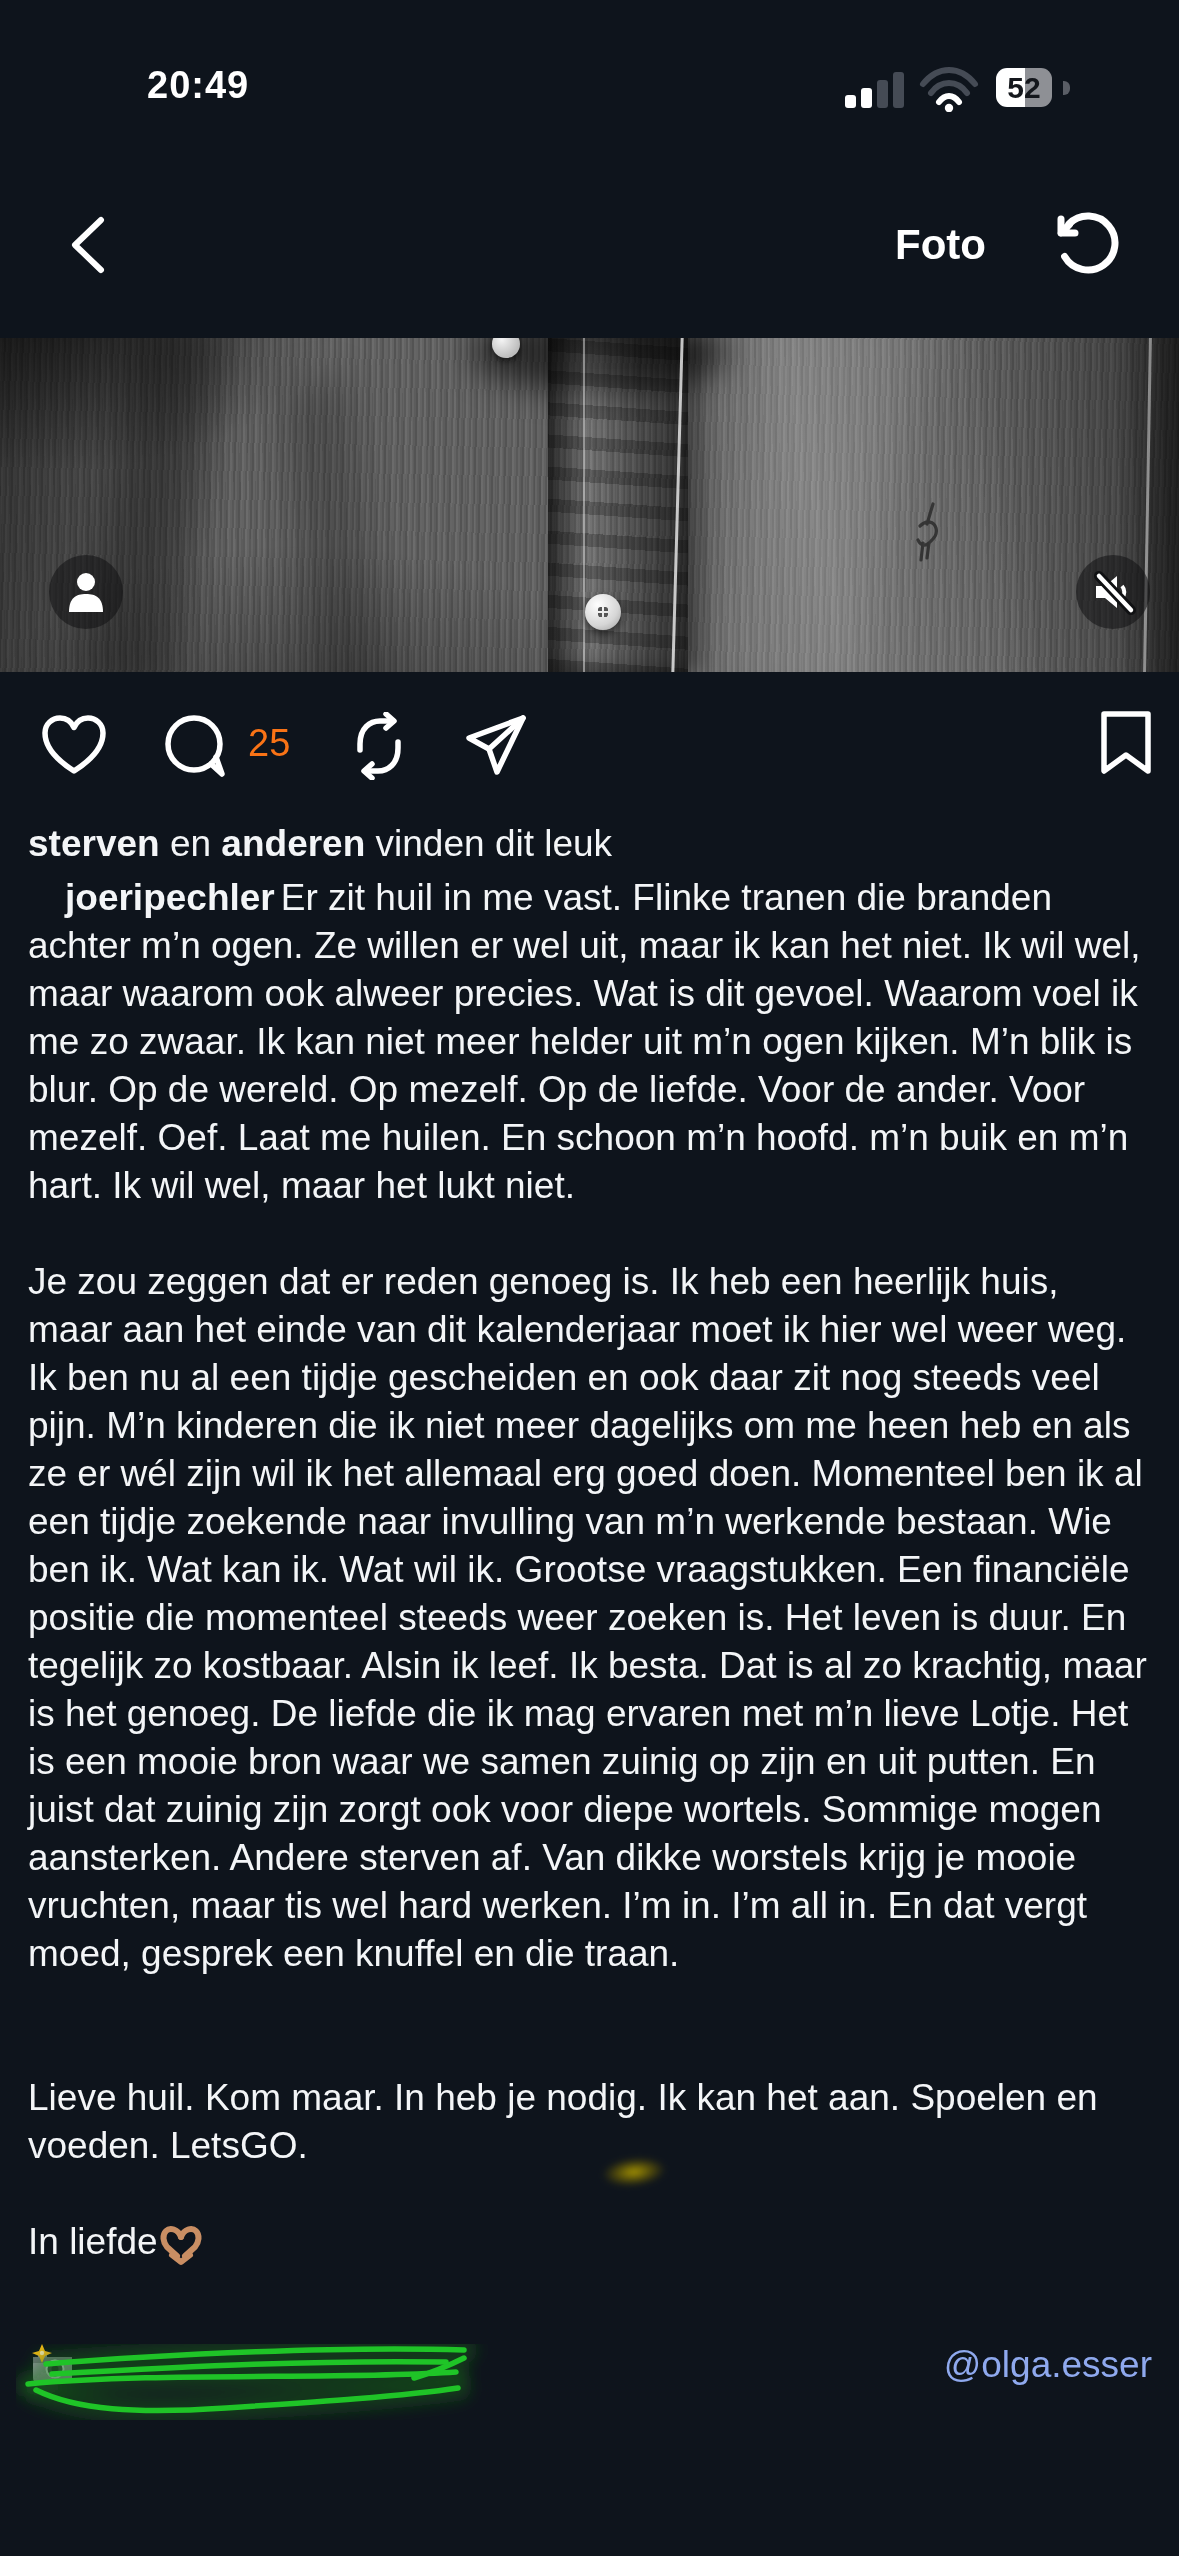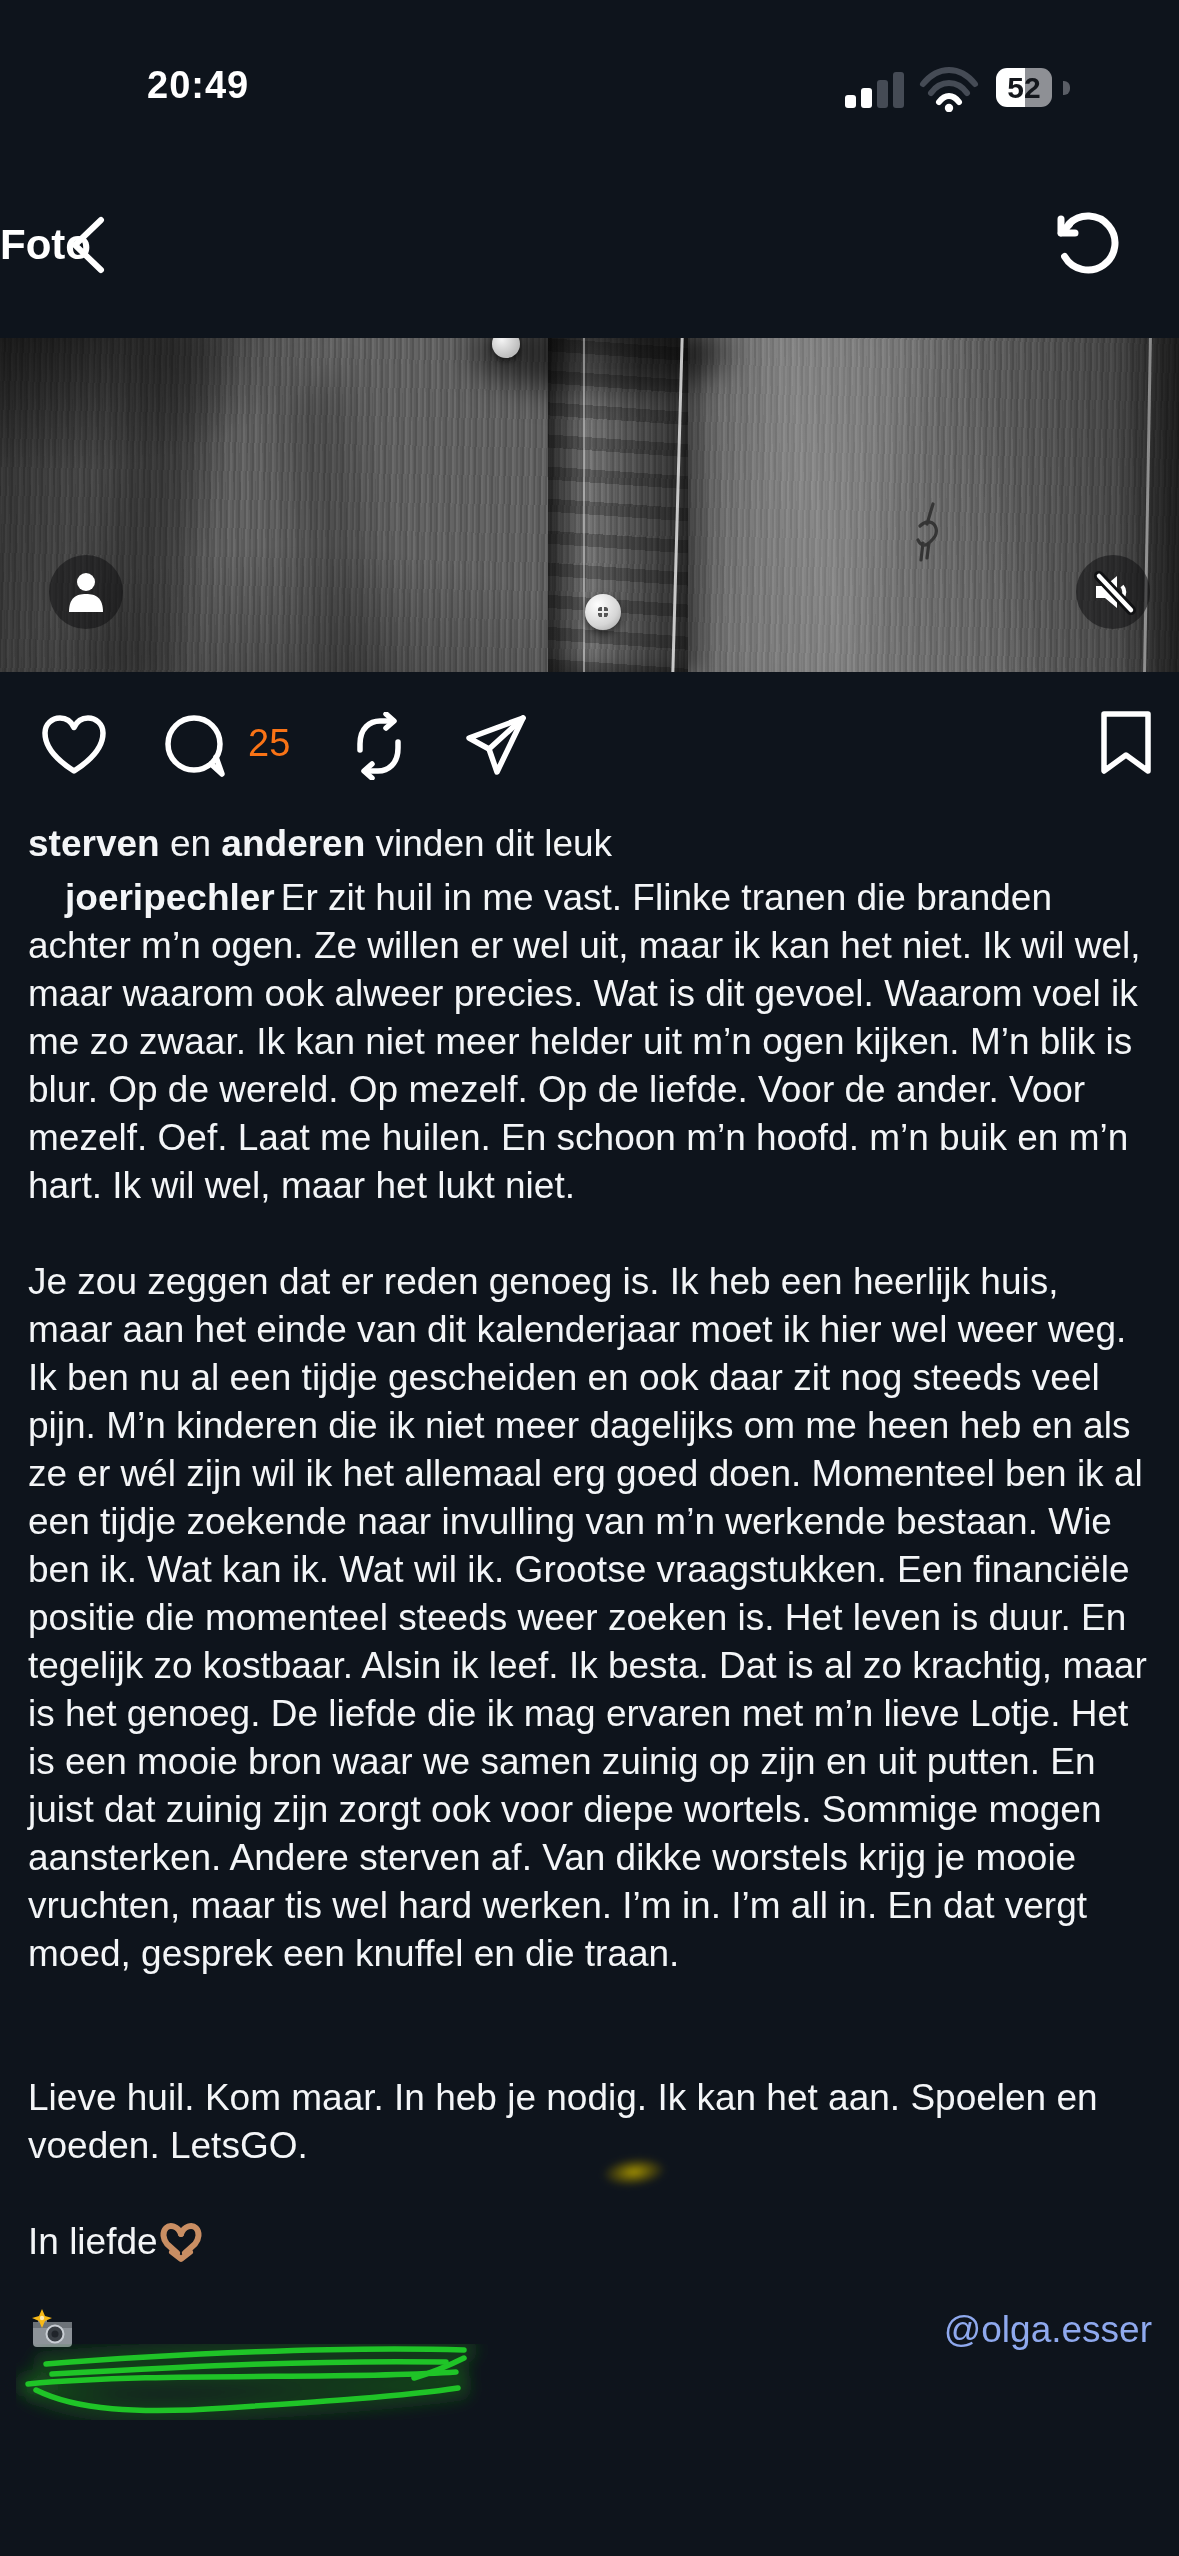"Foto" .nav-title { text-align: left -> right }
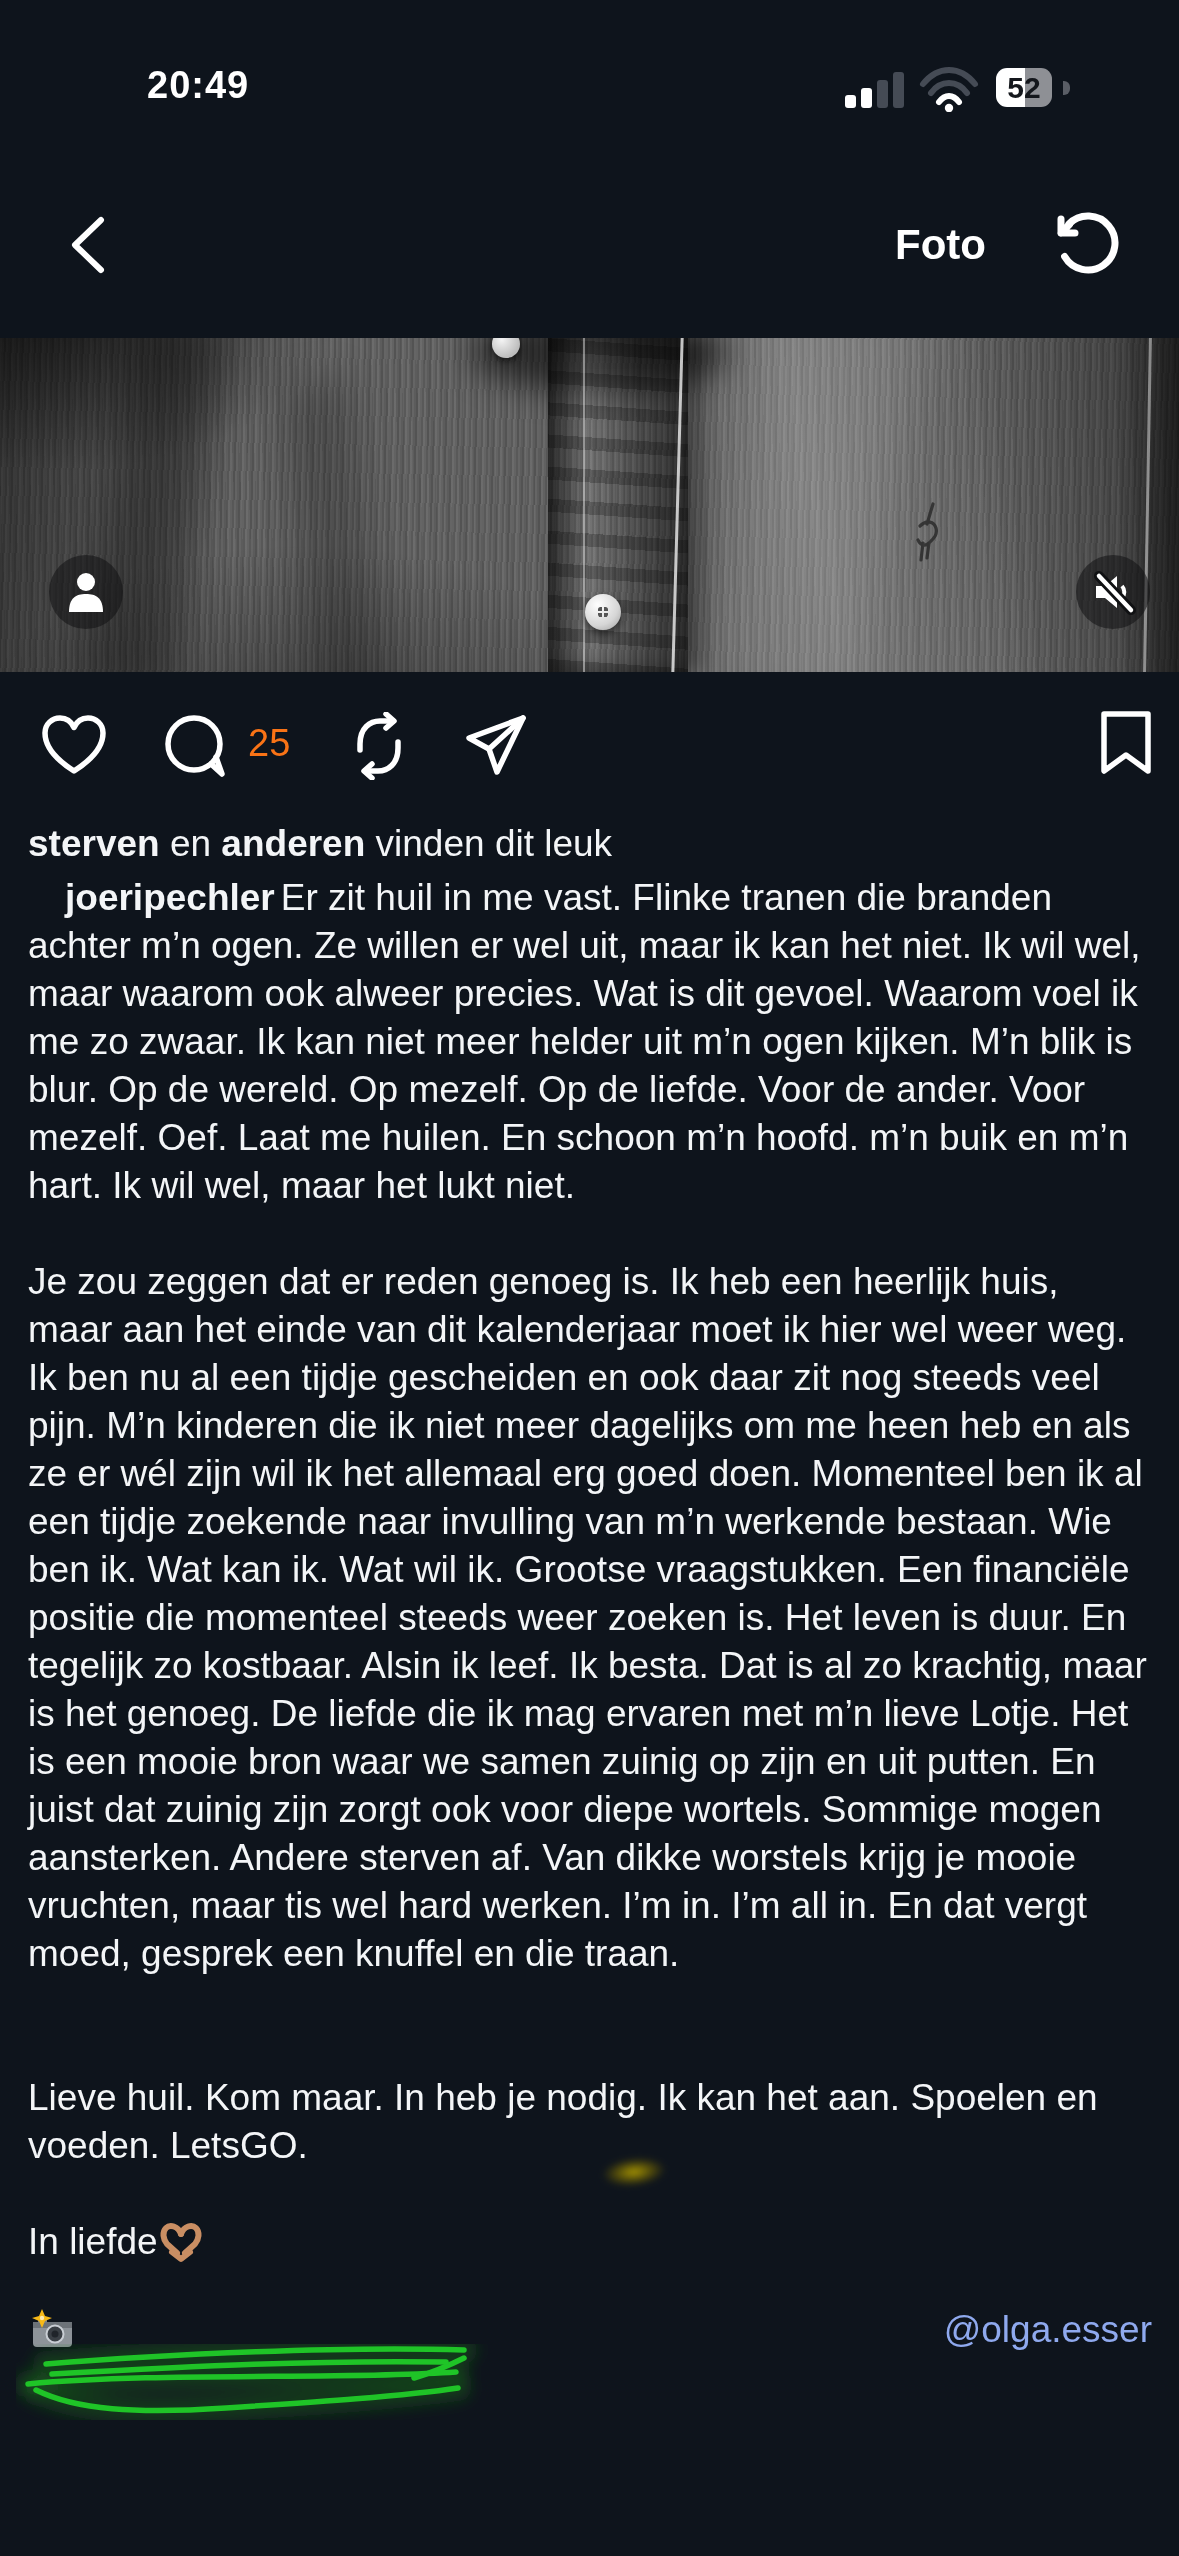"In liefde" .signoff-row { align-items: center -> flex-end; margin-bottom: 40px -> 75px }
